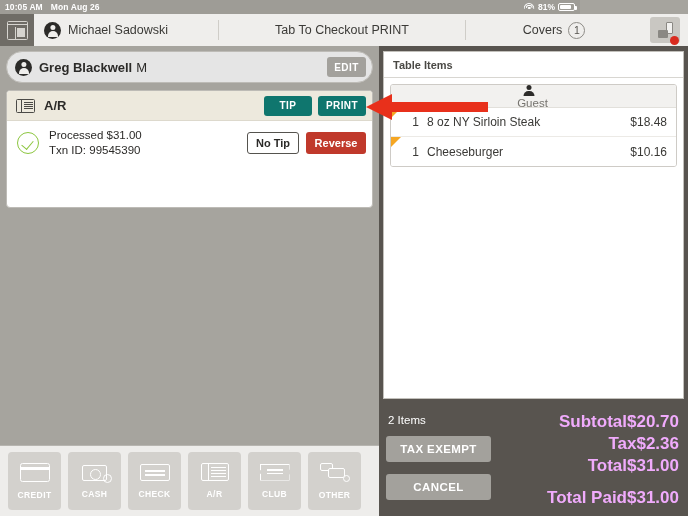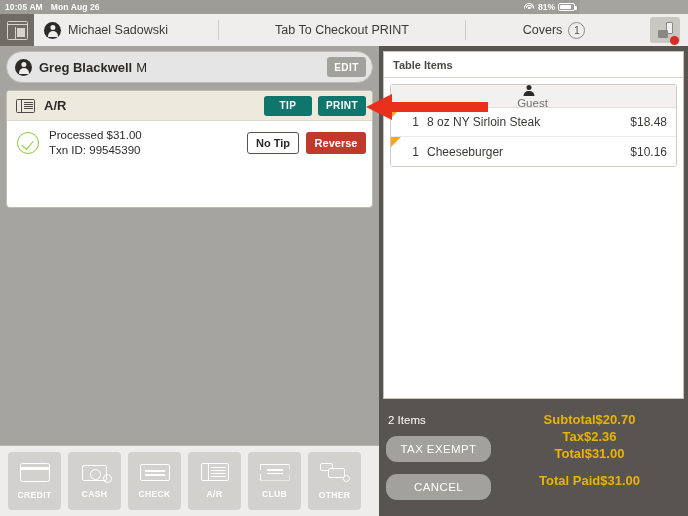"Subtotal" .tot-line { color: #eab308 -> #f0abfc; font-size: 13px -> 17px; justify-content: center -> flex-end }
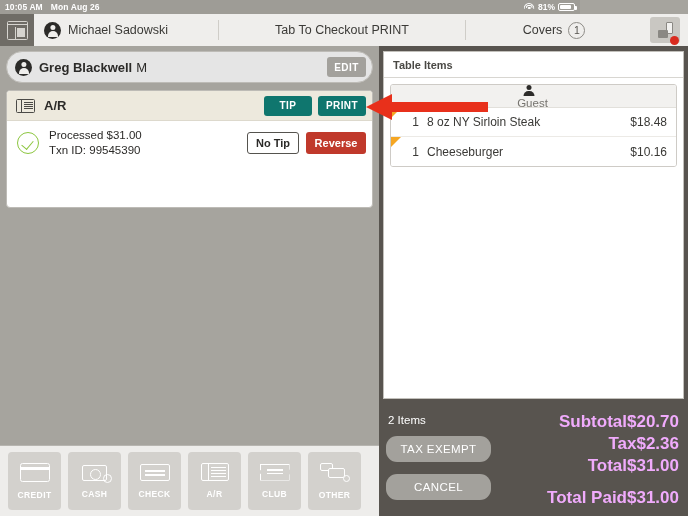"TAX EXEMPT" .dark-btn { border-radius: 11px -> 3px; font-weight: none -> bold }
